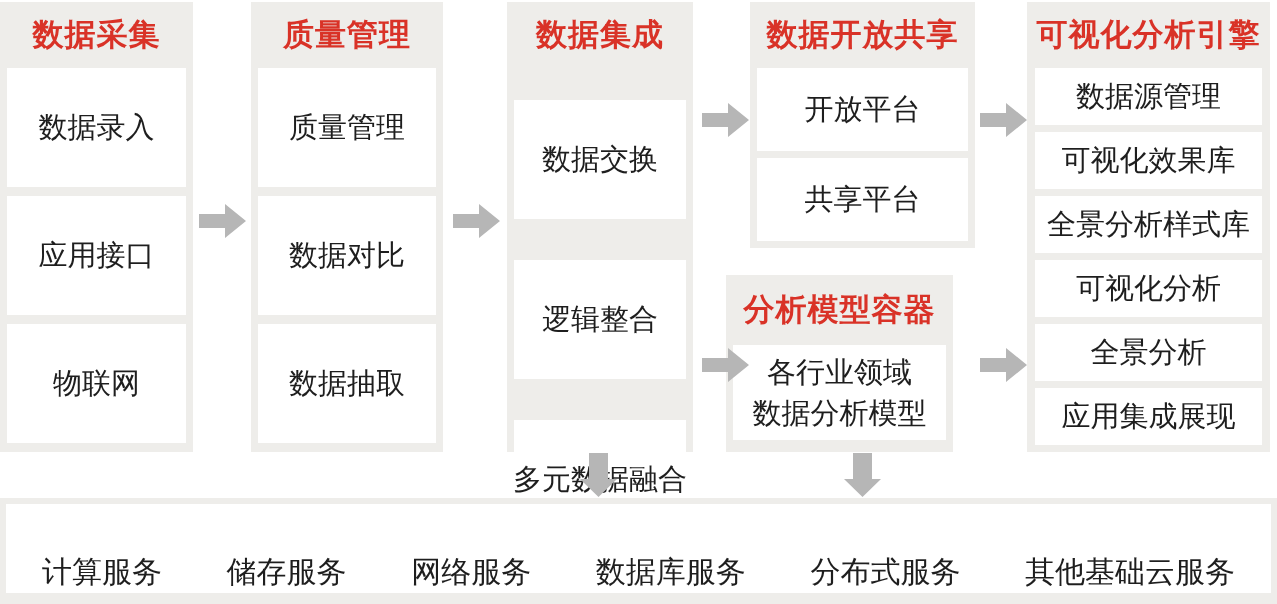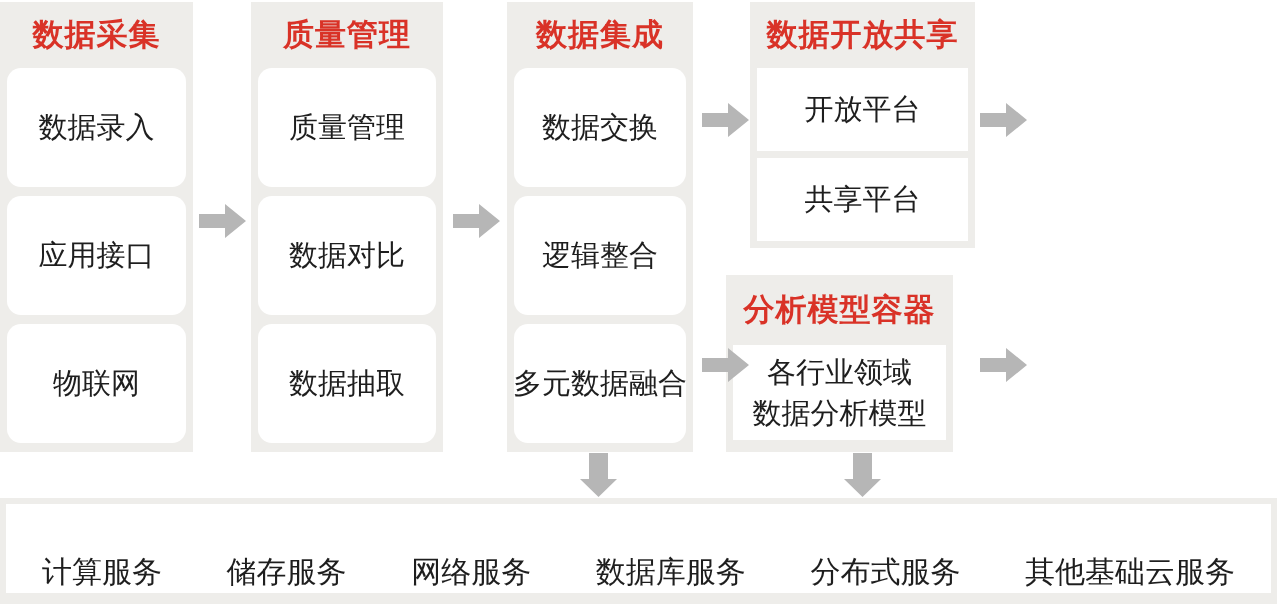"数据集成" #col3 { gap: none -> 32px }
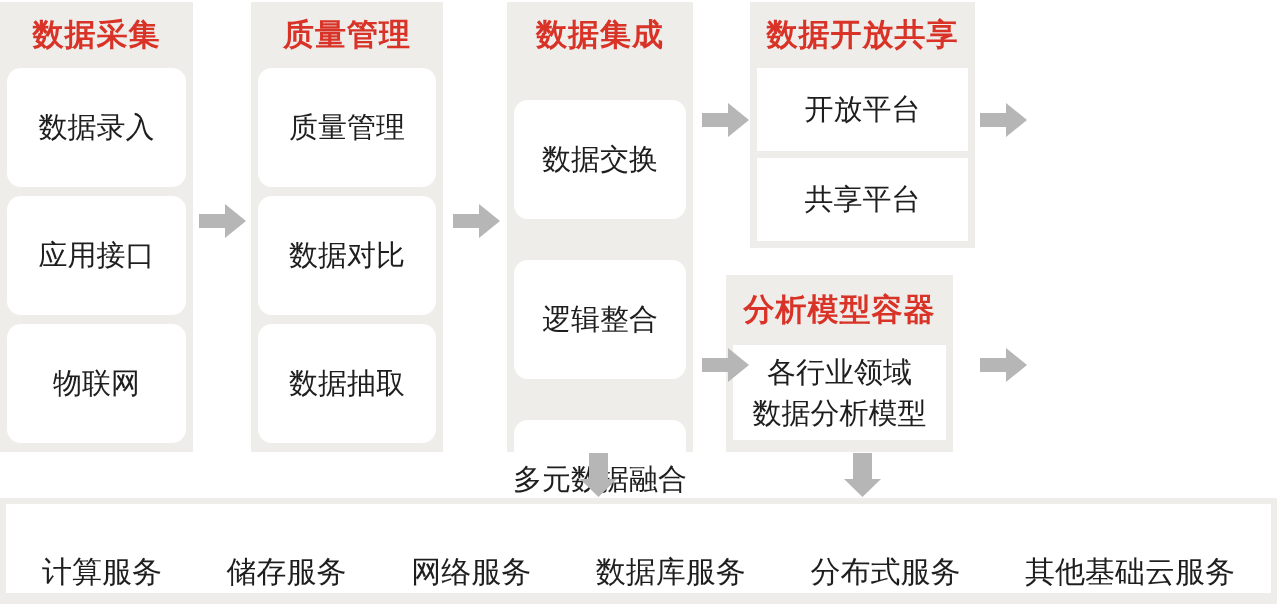"可视化分析引擎" div.stage { html: none -> <div> <div>可视化分析引擎</div> <div>数据源管理</div> <div>可视化效果库</div> <div>全景分析样式库</div> <div>可视化分析</div> <div>全景分析</div> <div>应用集成展现</div> </div> }
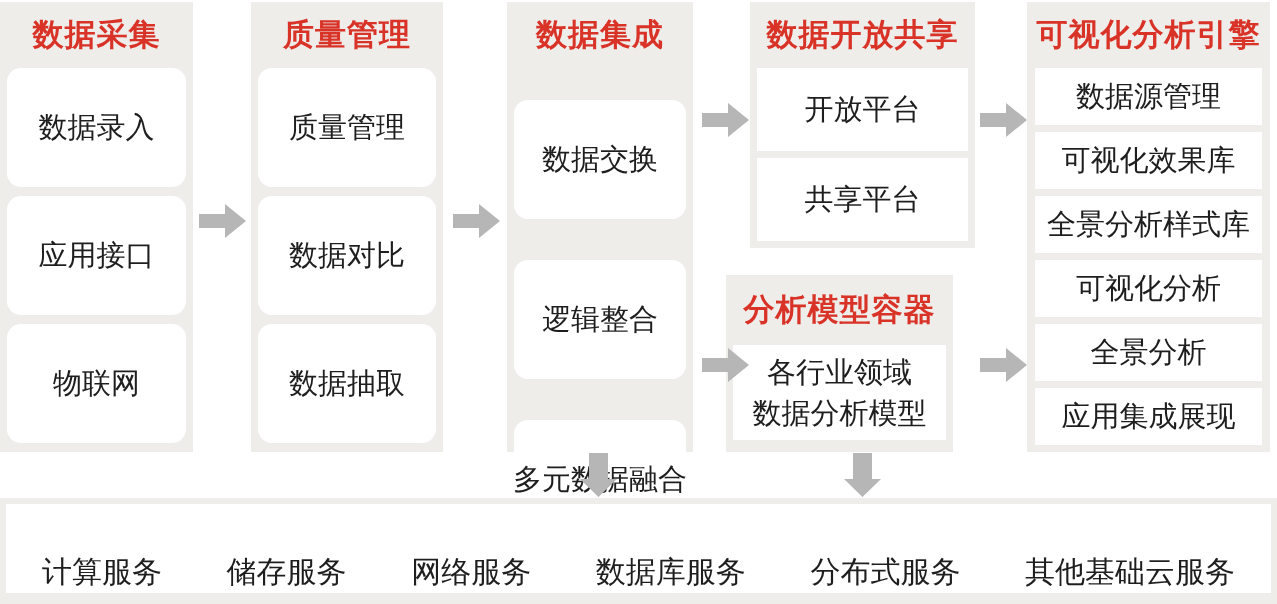"数据录入" #col1 .box,#col2 .box,#col3 .box { border-radius: 14px -> none }
